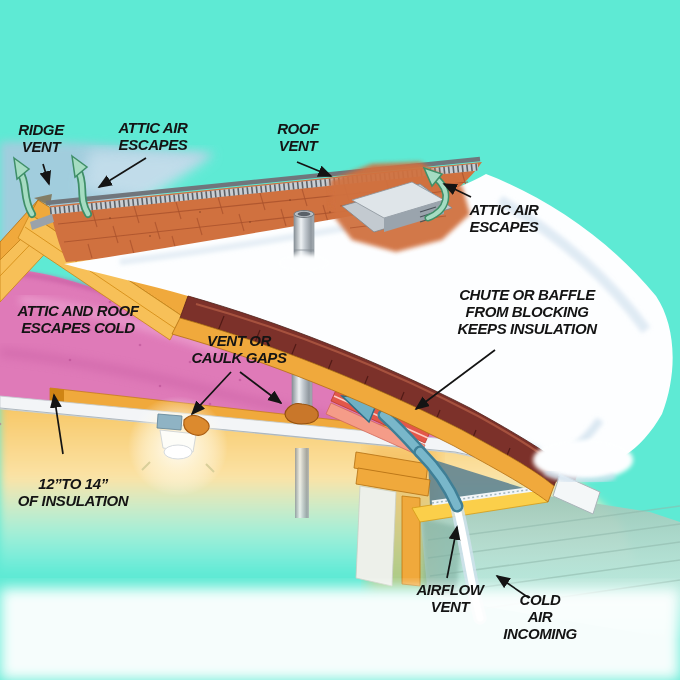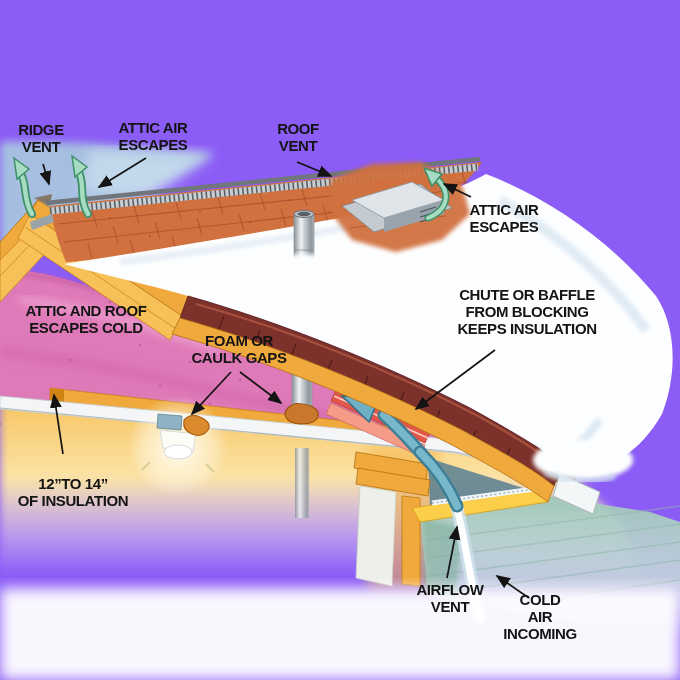"RIDGE" #stage { background: #8b5cf6 -> #5eead4; font-style: none -> italic }
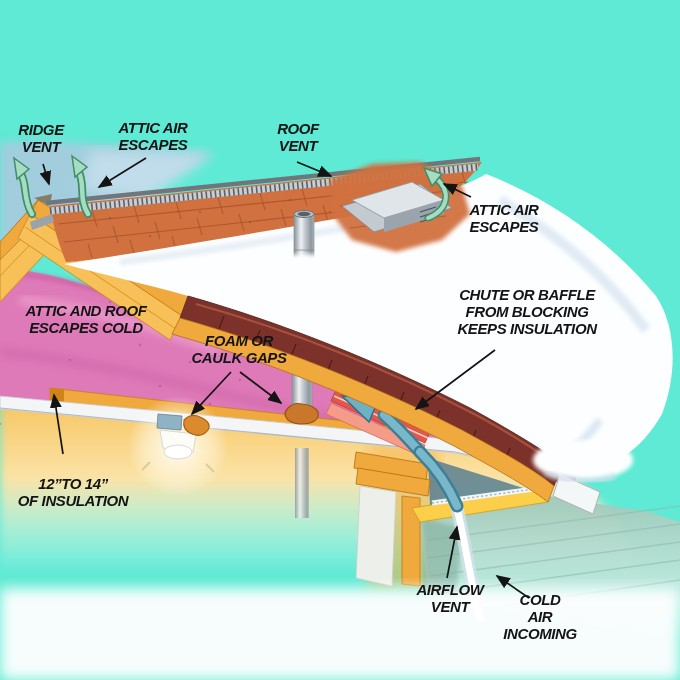"ATTIC AND ROOF" .lbl-attic-cold { left: 20px -> 12px }
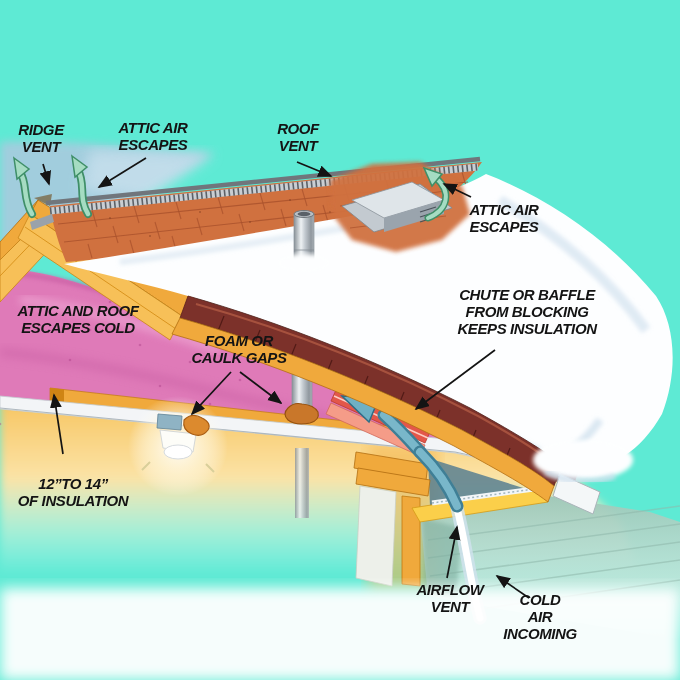"FOAM OR" span { text: FOAM -> VENT }
